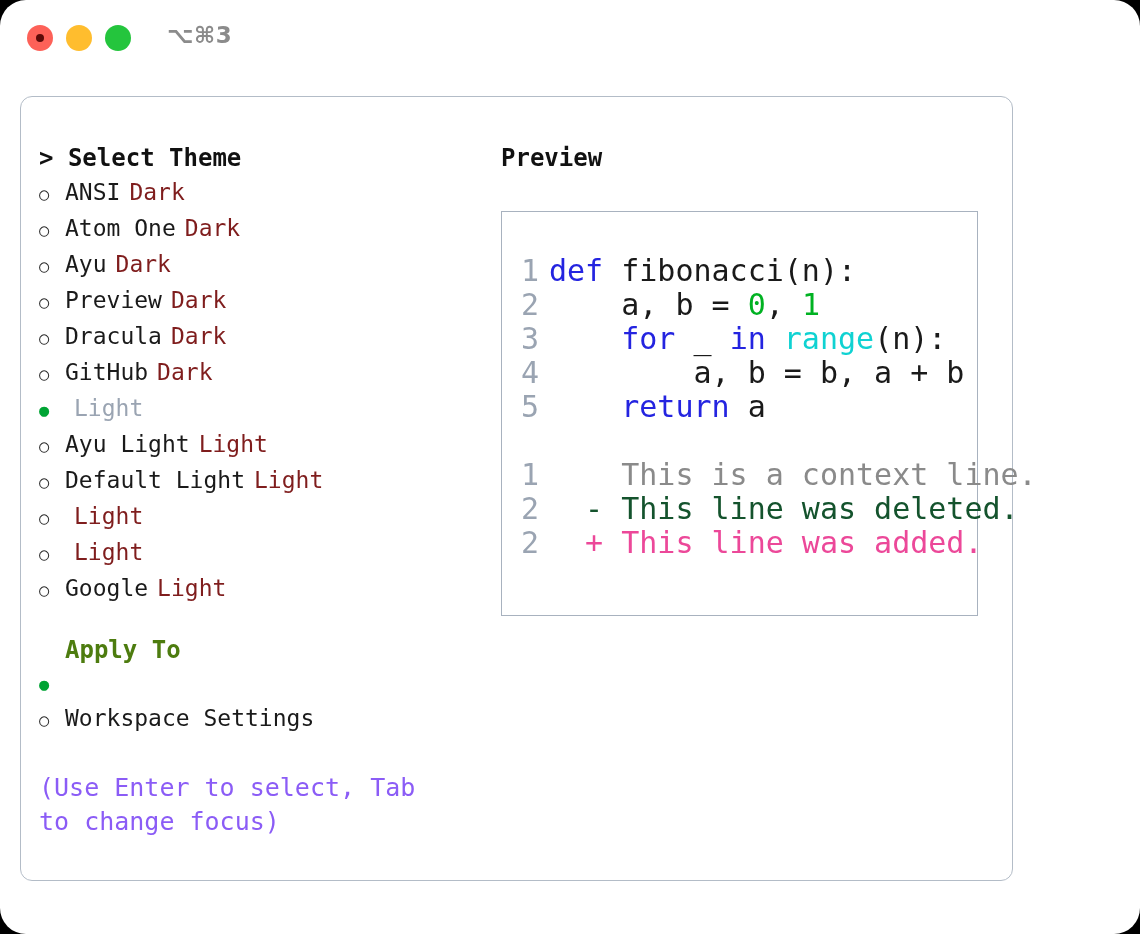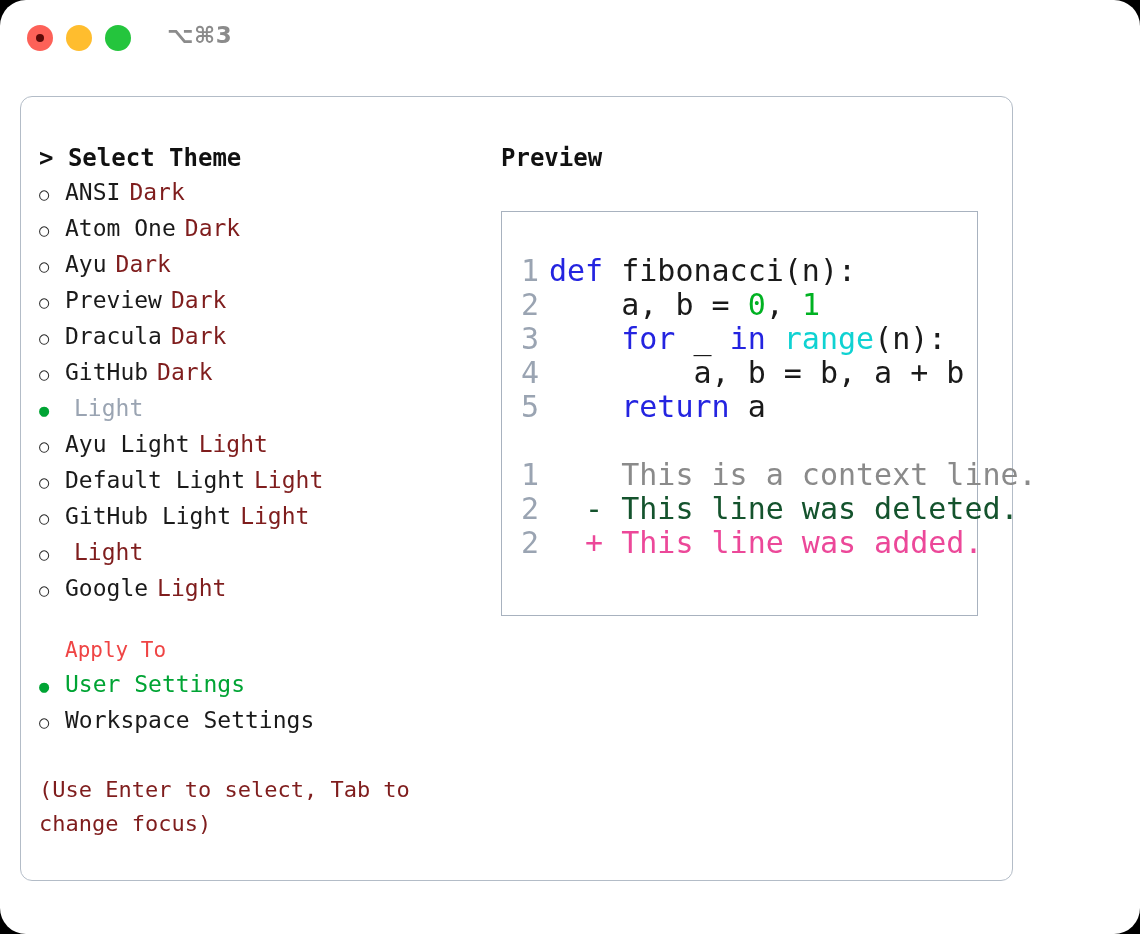"GitHub Light" span.opt-label { html: <span>GitHub Light</span> -> none }
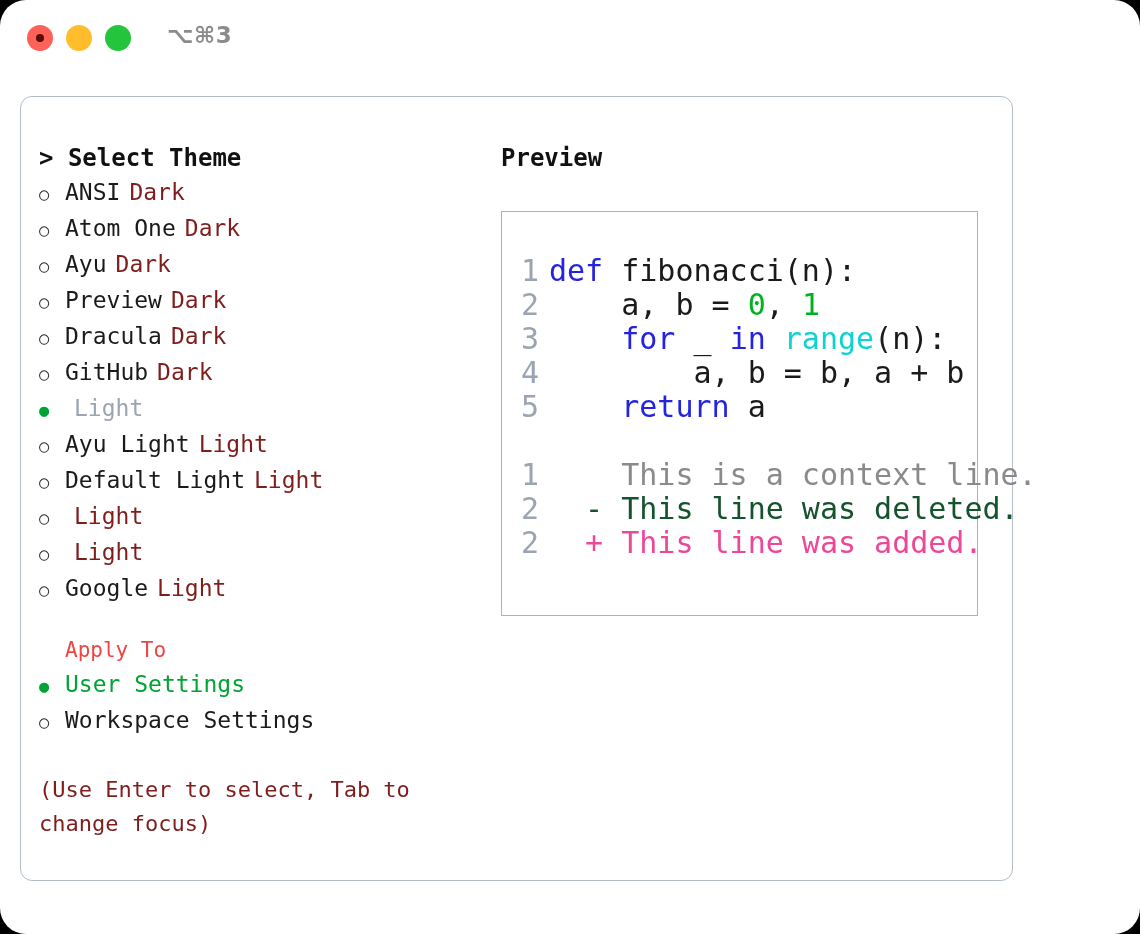"Apply To" .subheading { color: #ef4444 -> #4d7c0f; font-size: 21px -> 24px; font-weight: none -> bold }
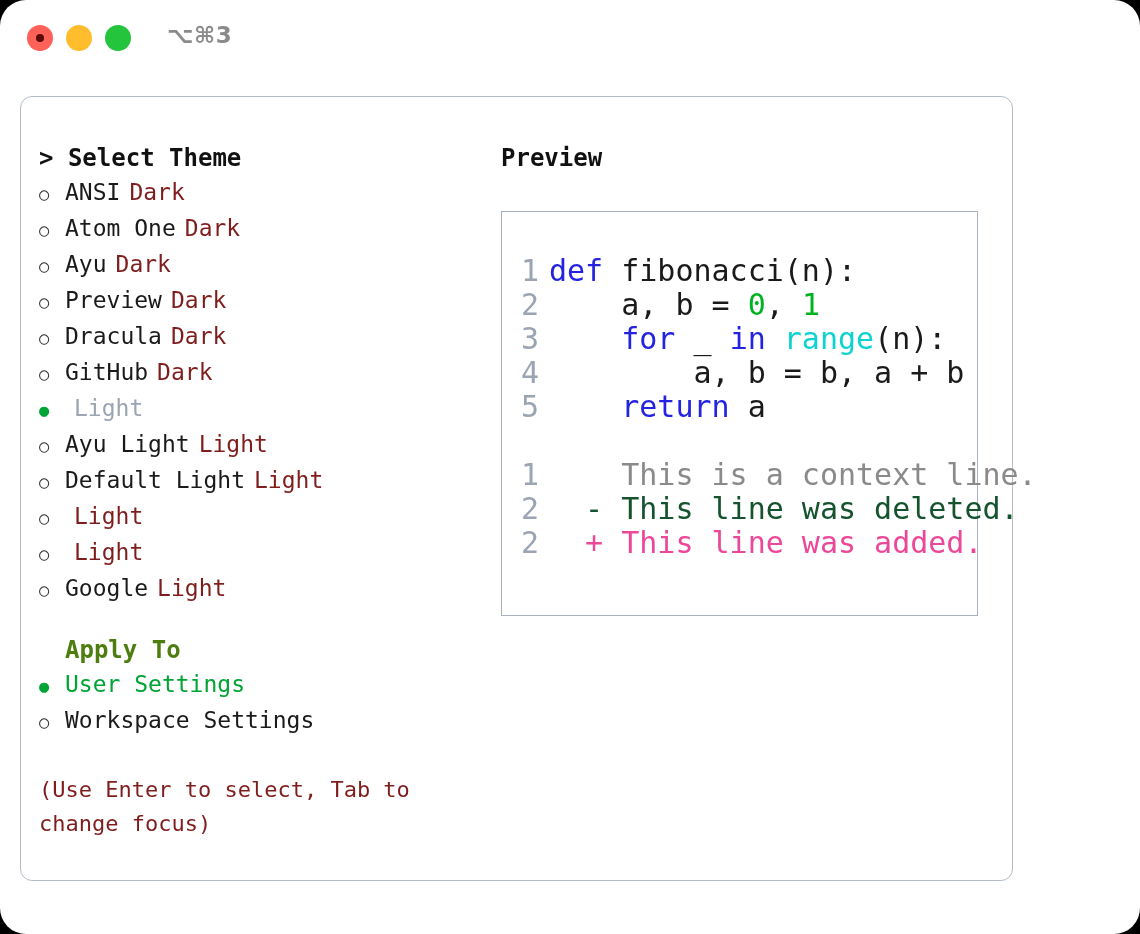"User Settings" span.opt-label { html: <span>User Settings</span> -> none }
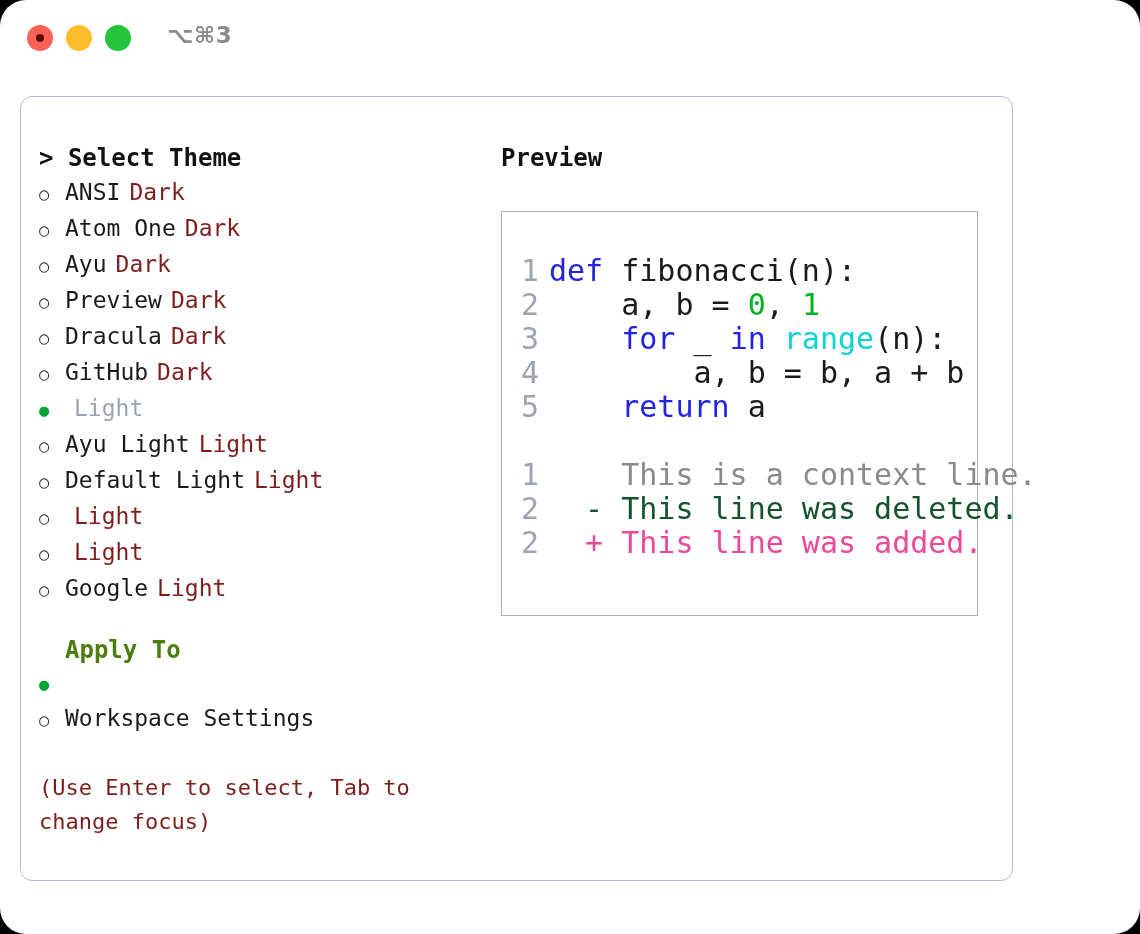"(Use Enter to select, Tab" .hint { color: #7f1d1d -> #8b5cf6; font-size: 22px -> 25px }
